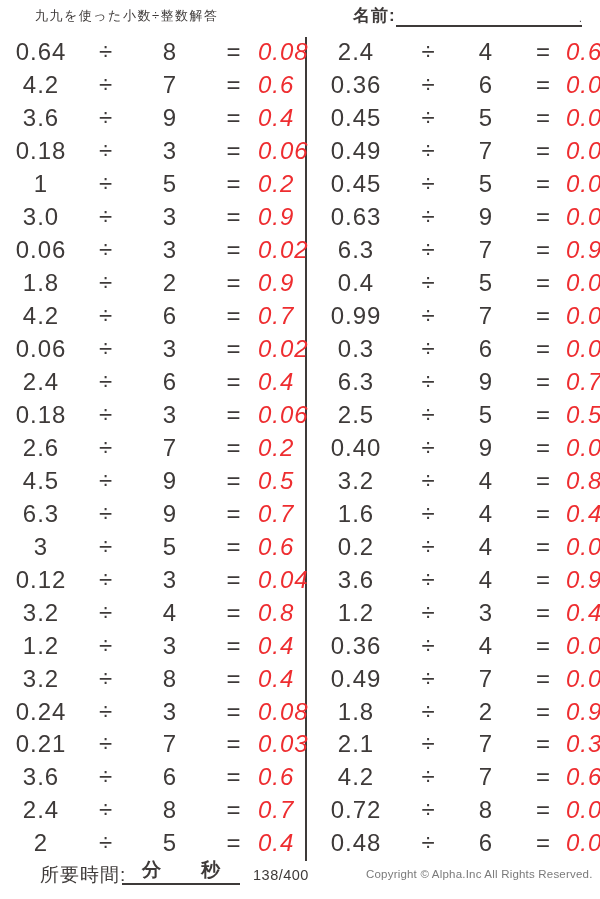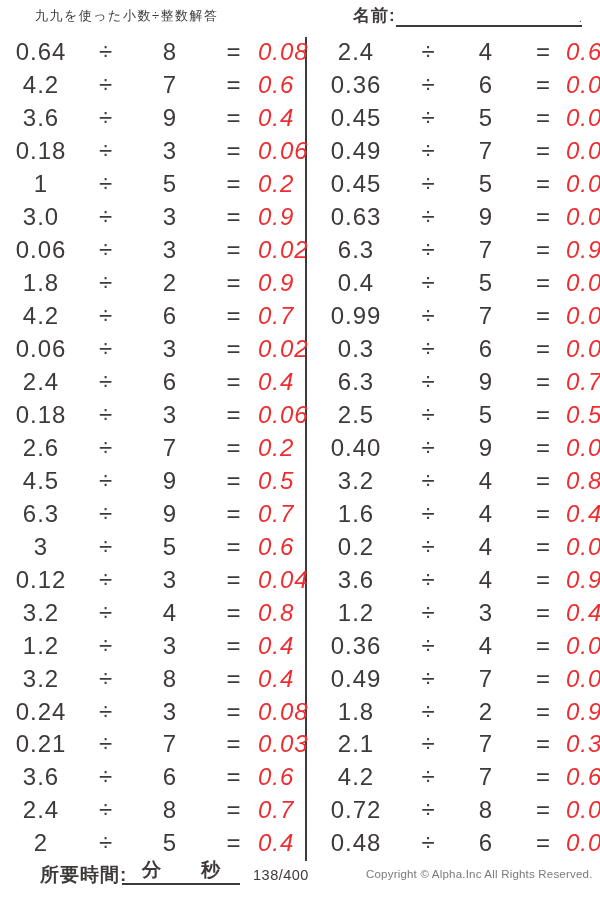"所要時間:" .time-label { font-weight: bold -> normal }
